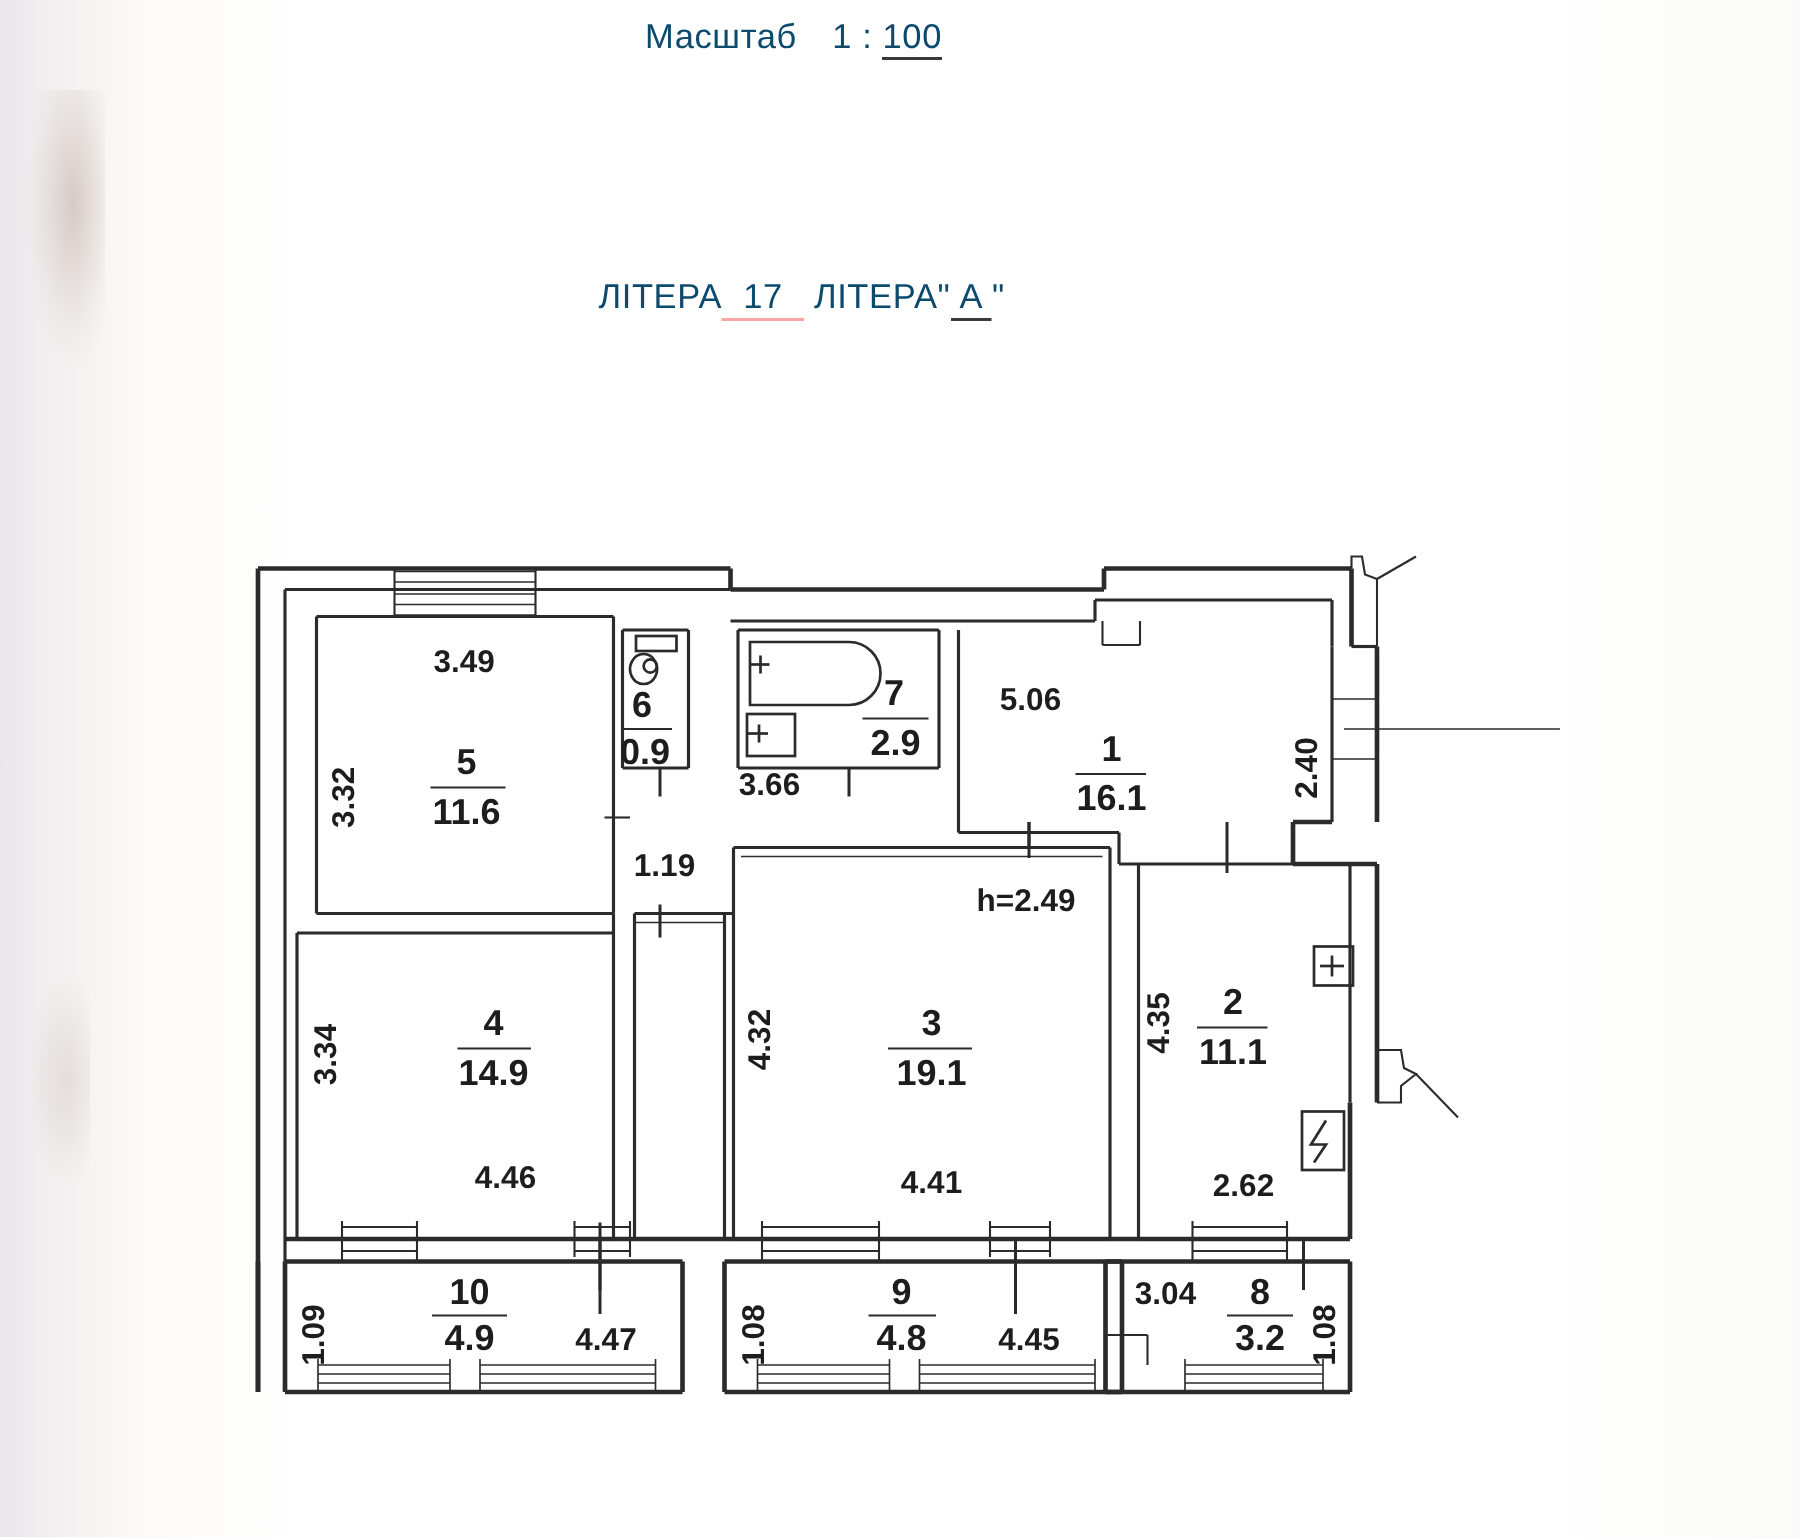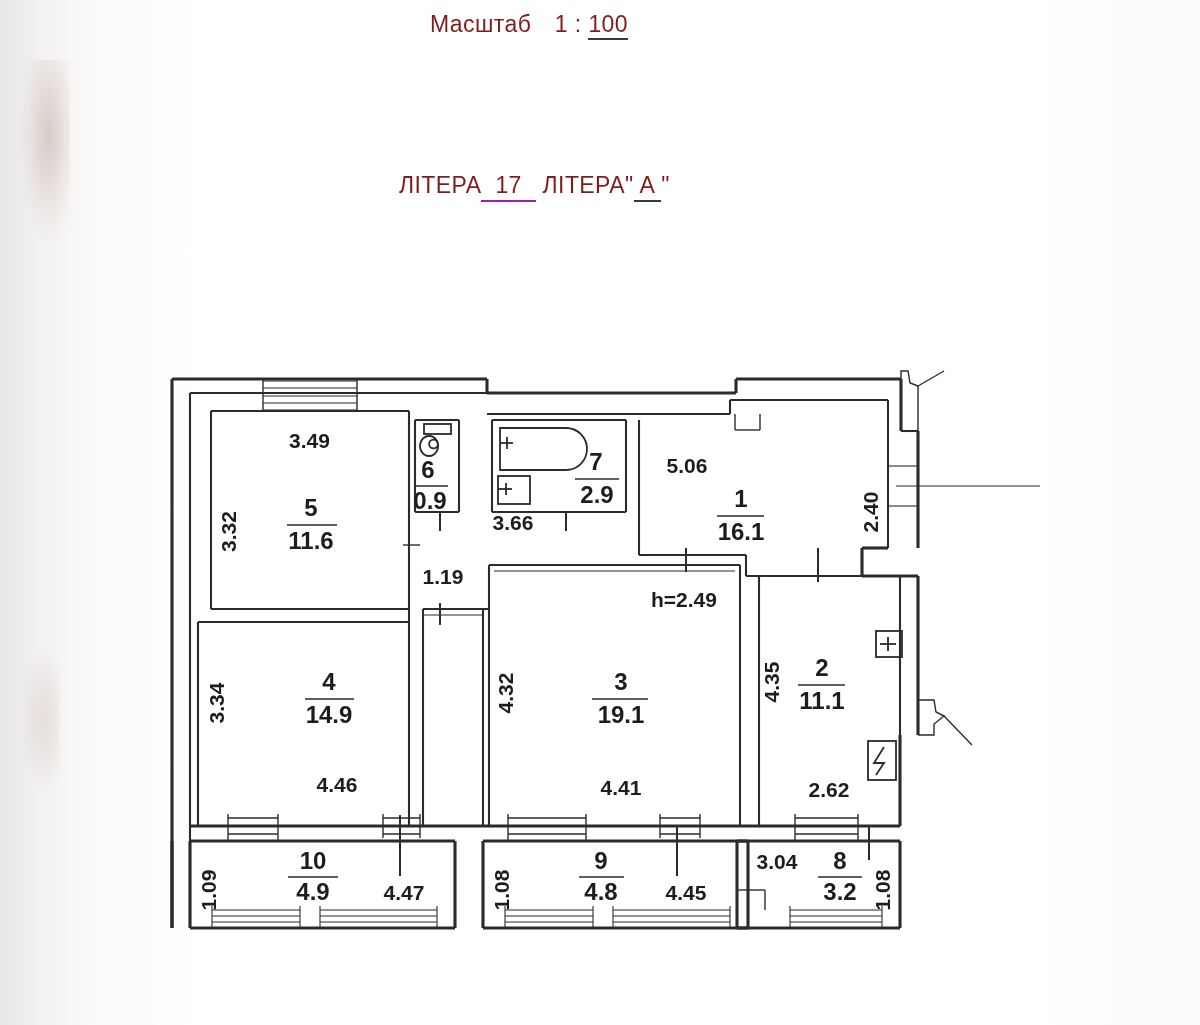"Масштаб 1 : 100" .hdr { color: #7f1d1d -> #0c4a6e }
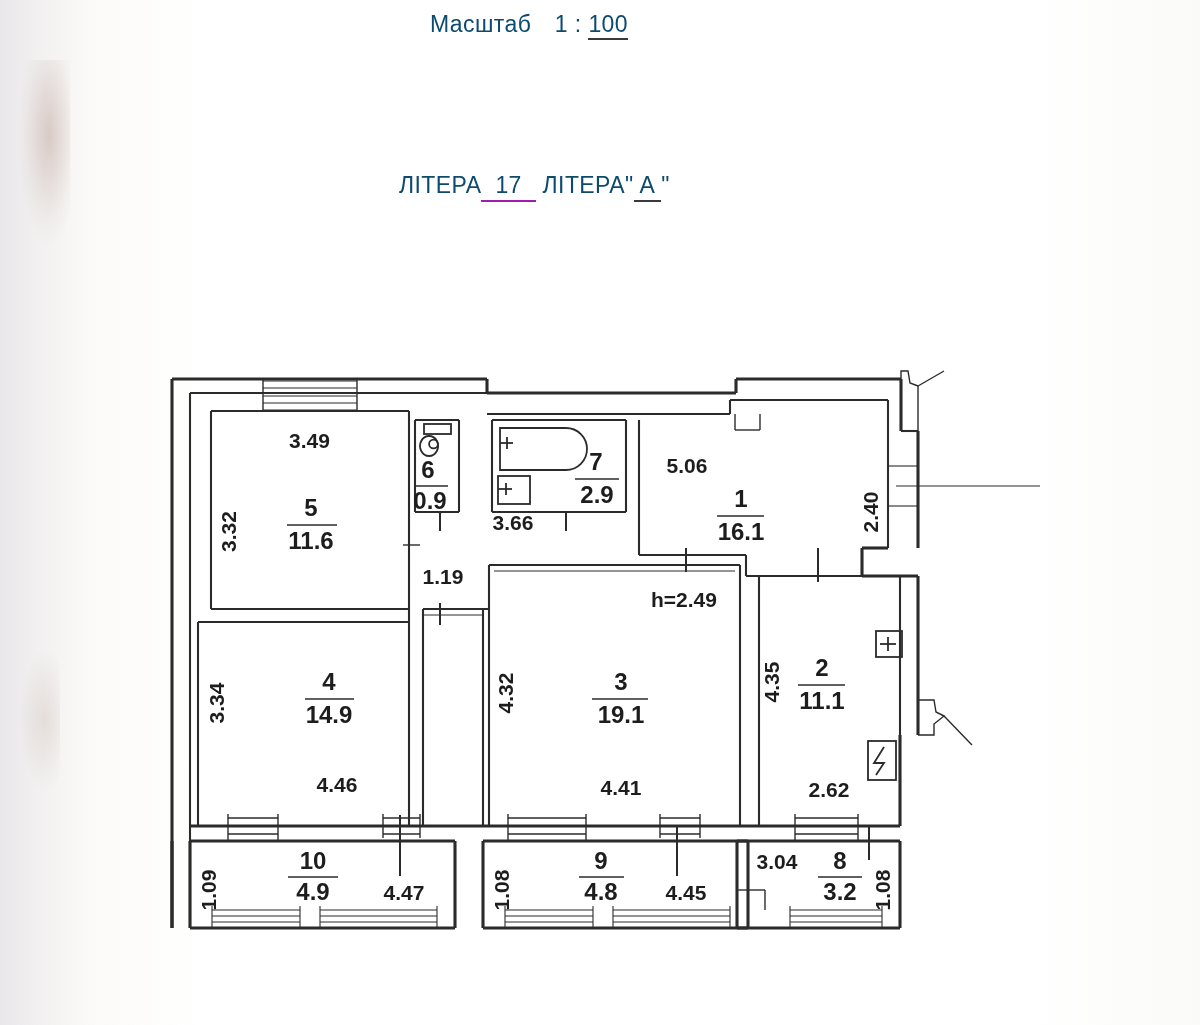"17" #floor-line .blankwide { border-bottom: 2px solid #a21caf -> 2px solid #fca5a5; margin-top: none -> 12px }
